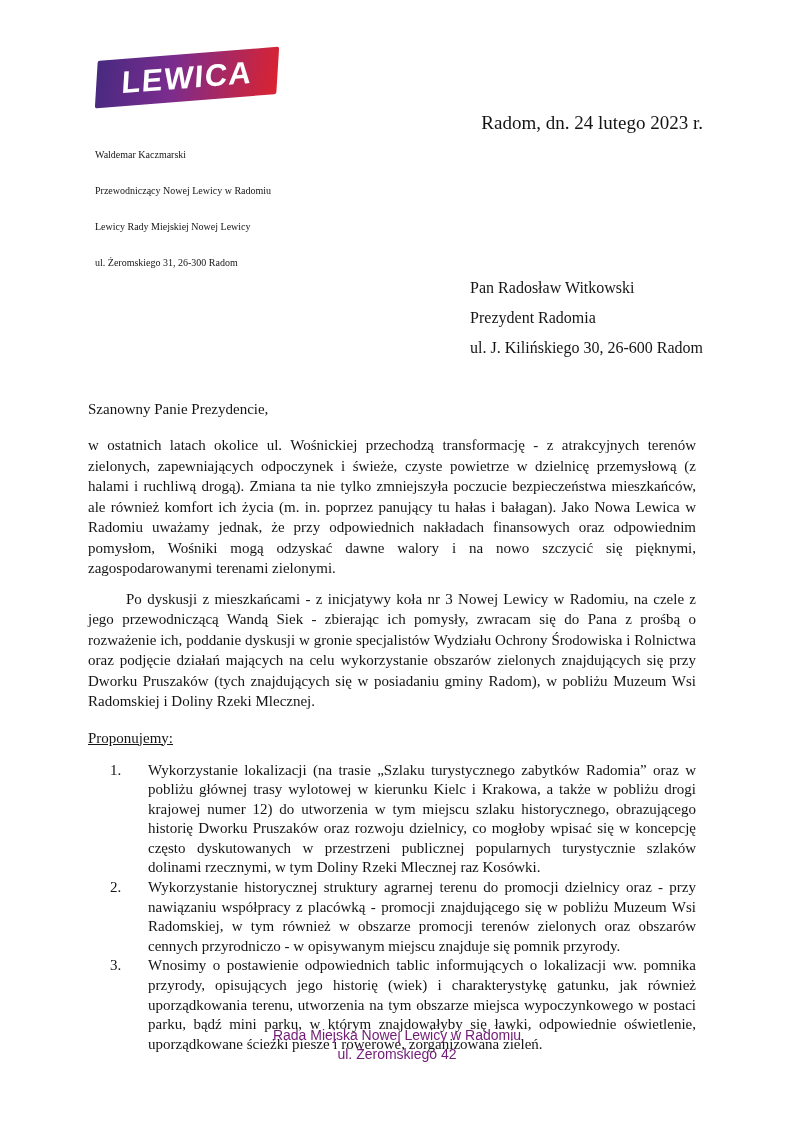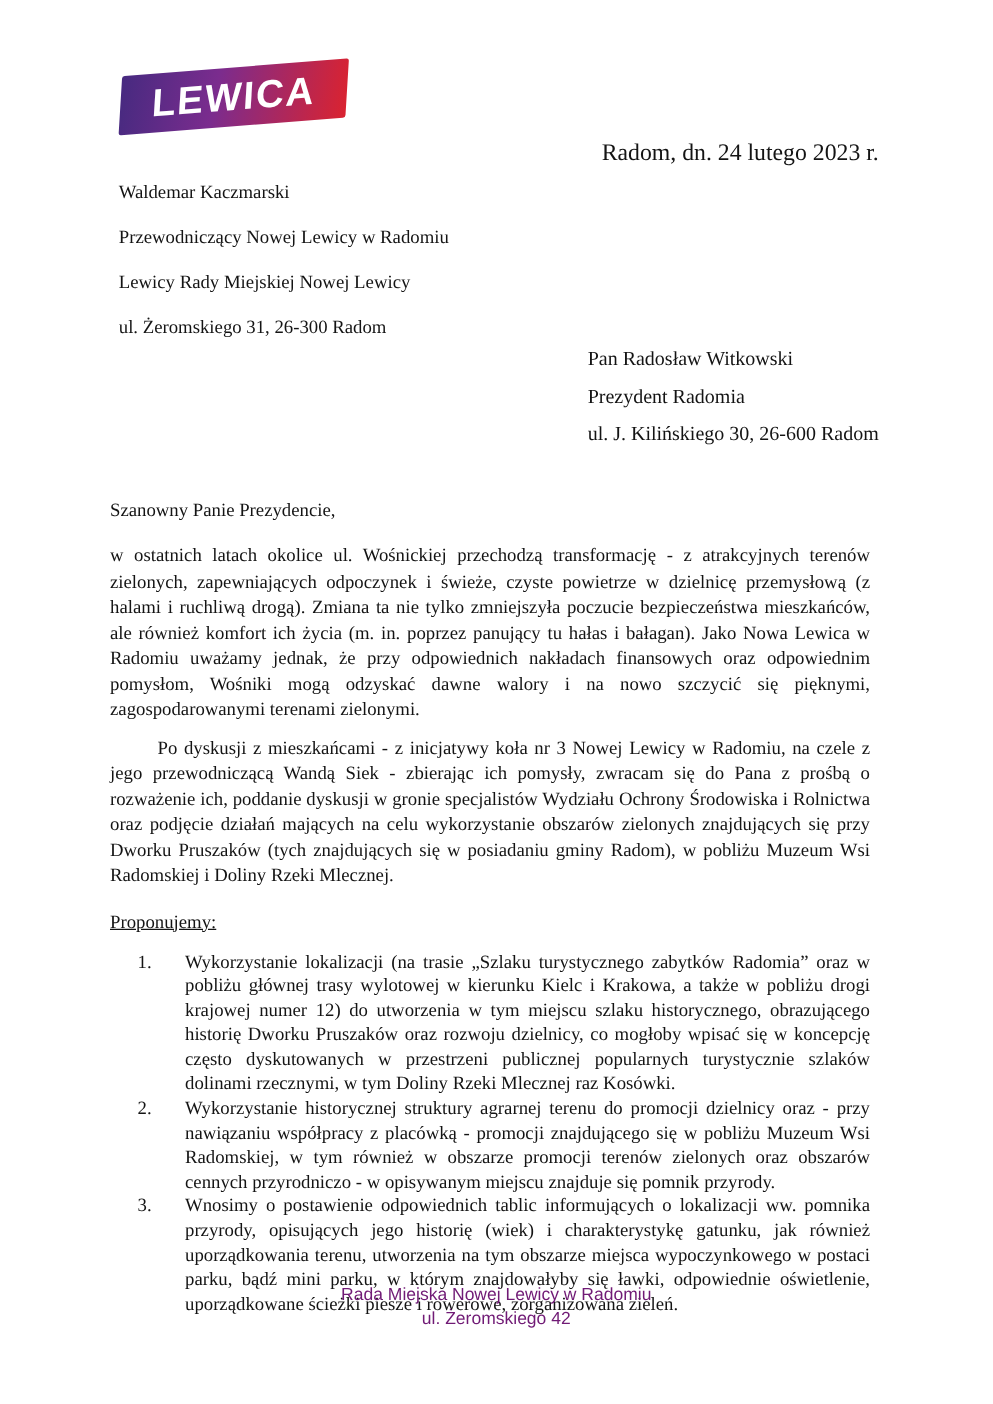"Waldemar Kaczmarski" .sender { font-size: 15px -> 10px }
